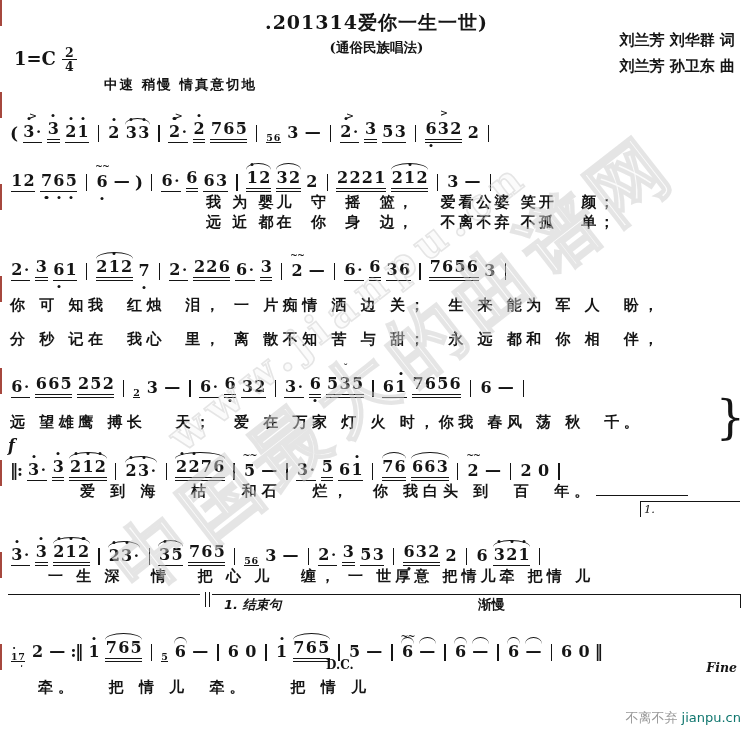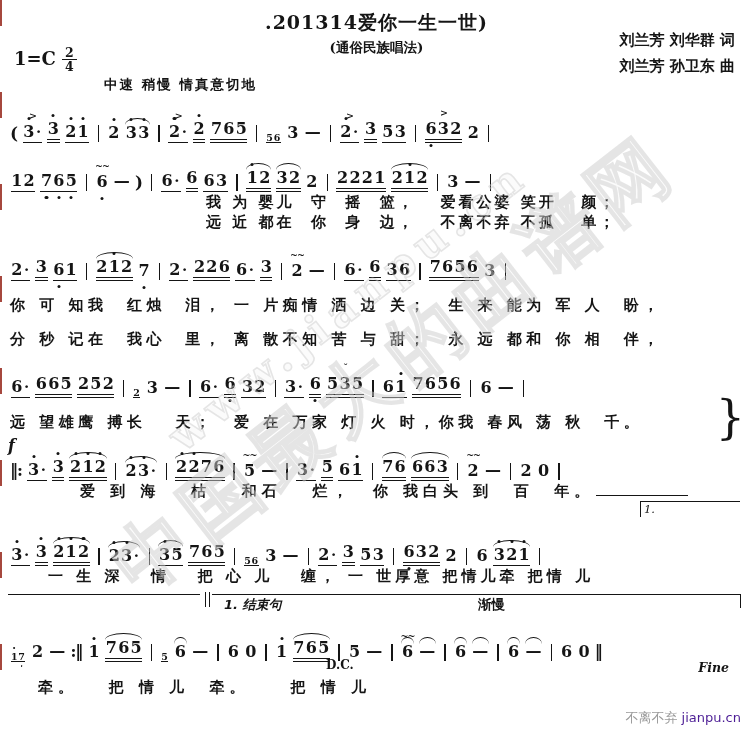"Fine" .fine { right: 24px -> 16px }
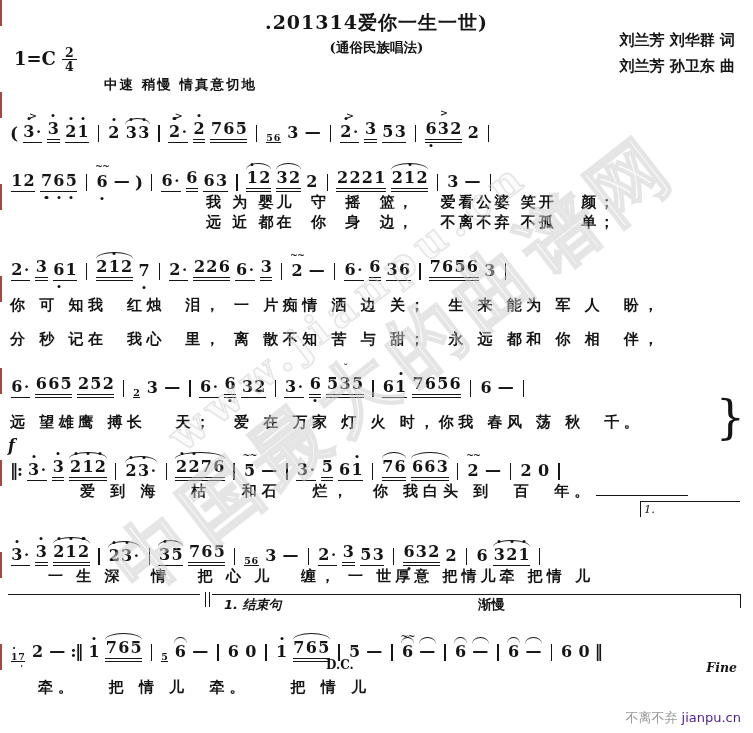"jianpu.cn" .footer .url { color: #4c1d95 -> #0f766e }
